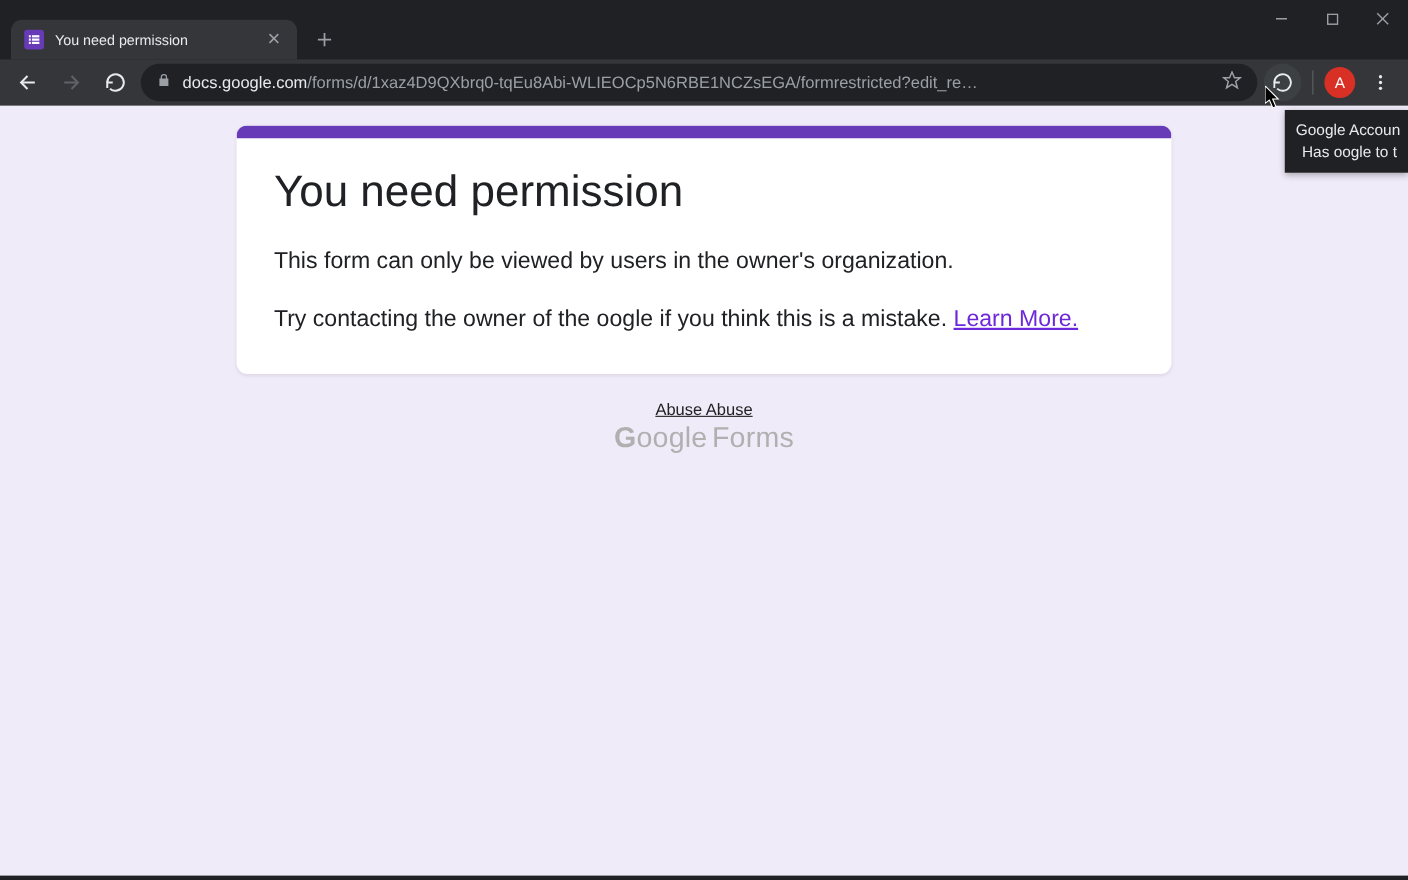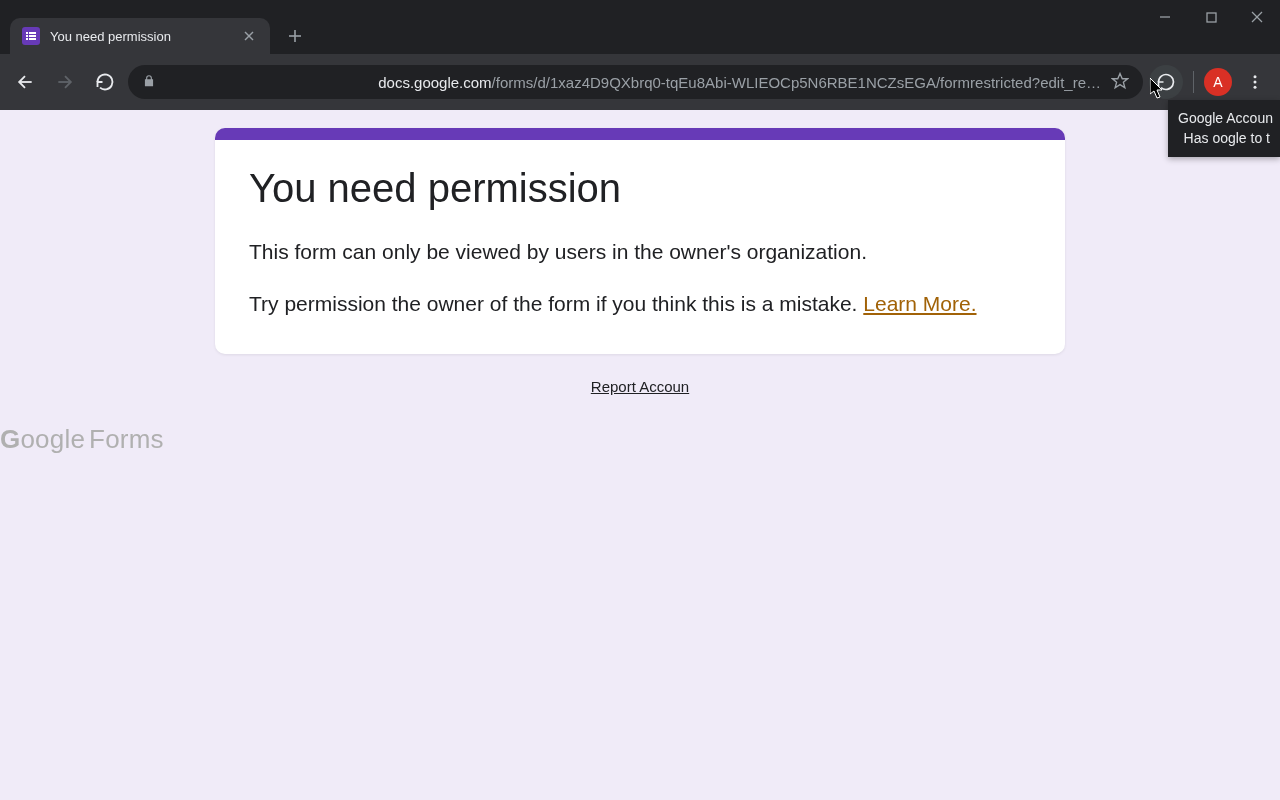"docs.google.com/forms/d/1xaz4D9QXbrq0-tq" .toolbar { height: 56px -> 42px; text-align: right -> none }
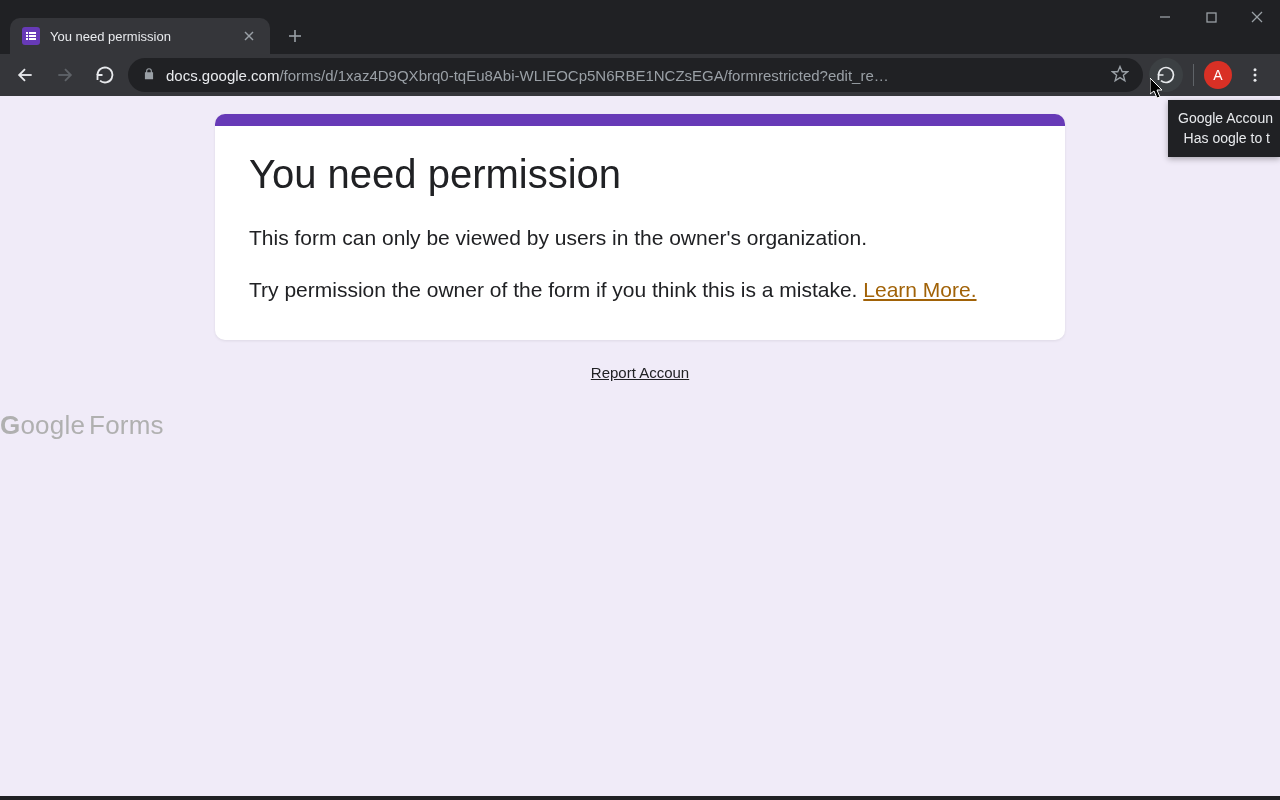"Try permission the owner of" span { text: permission the owner of the form -> contacting the owner of the oogle }
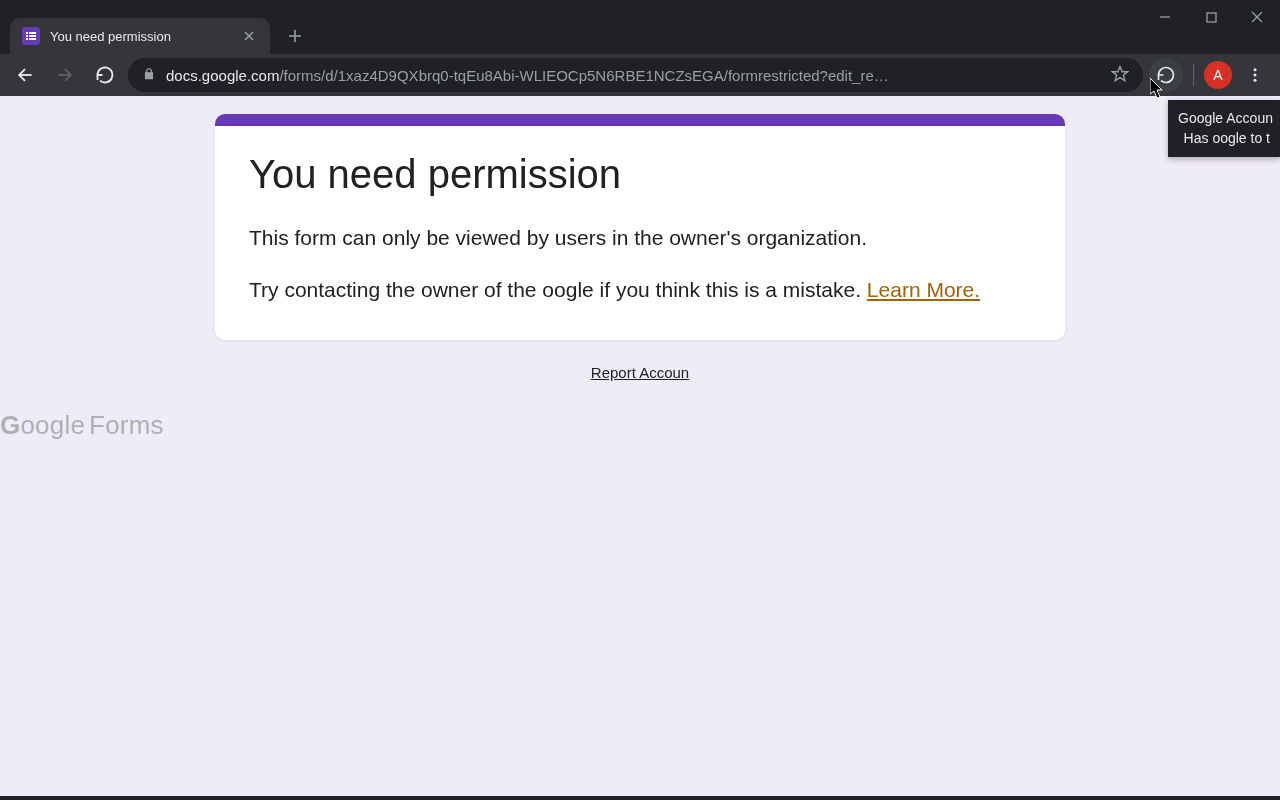"Learn More." .card a { color: #a16207 -> #6d28d9 }
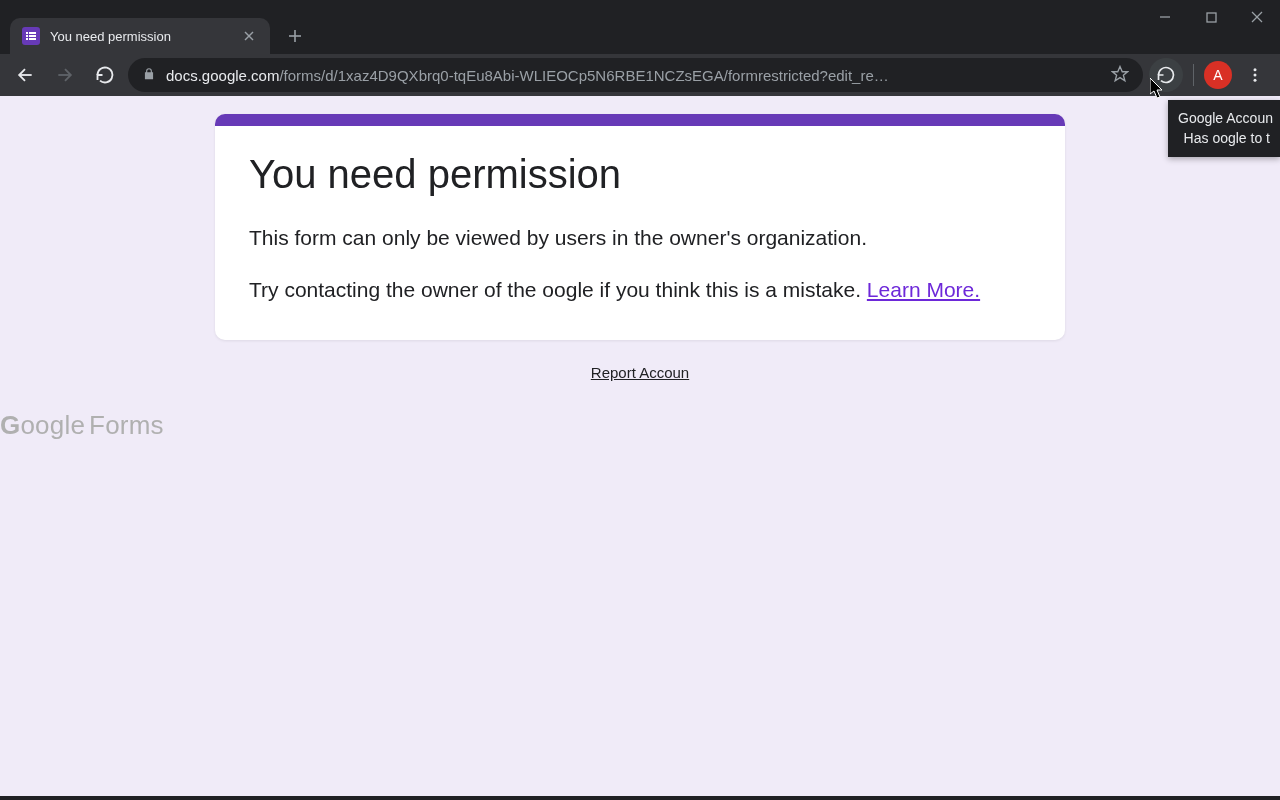"Report Accoun" a { text: Report Accoun -> Abuse Abuse }
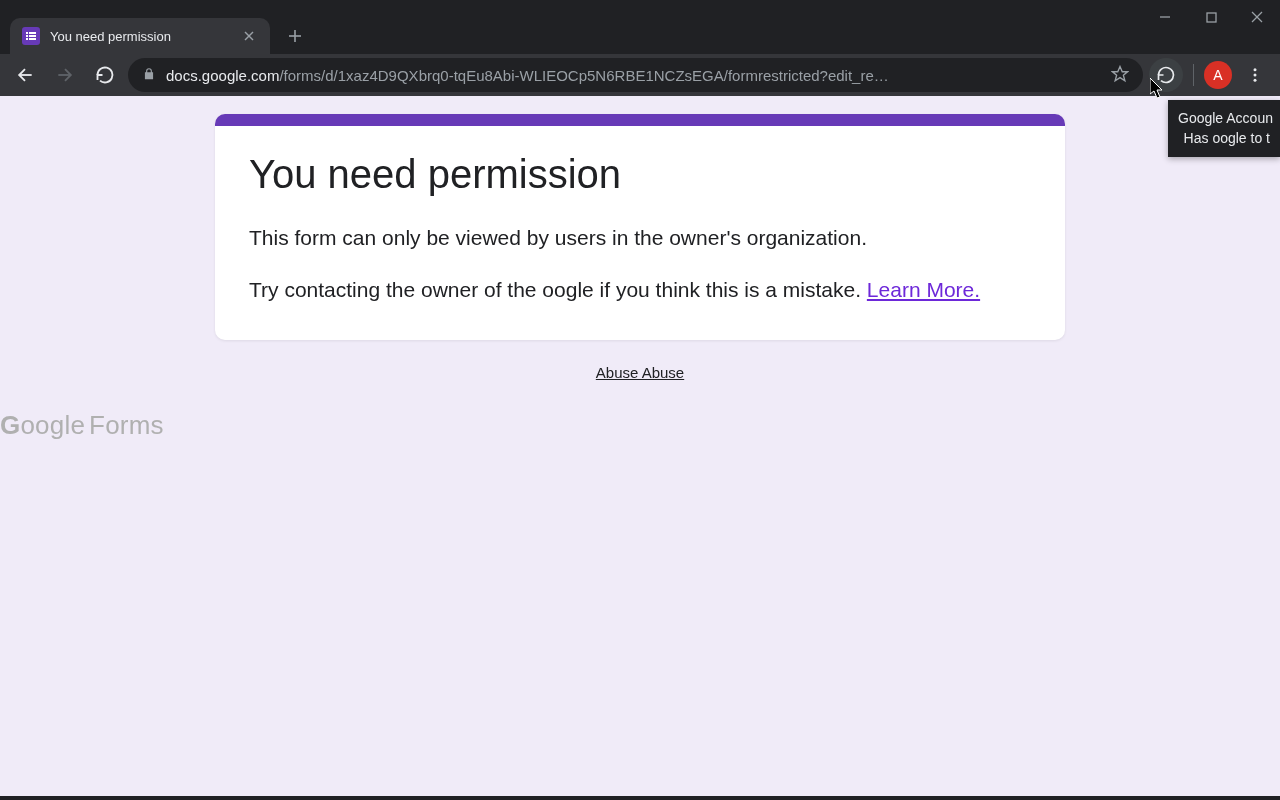"Google Forms" .brand { margin-top: 28px -> none; text-align: none -> center }
